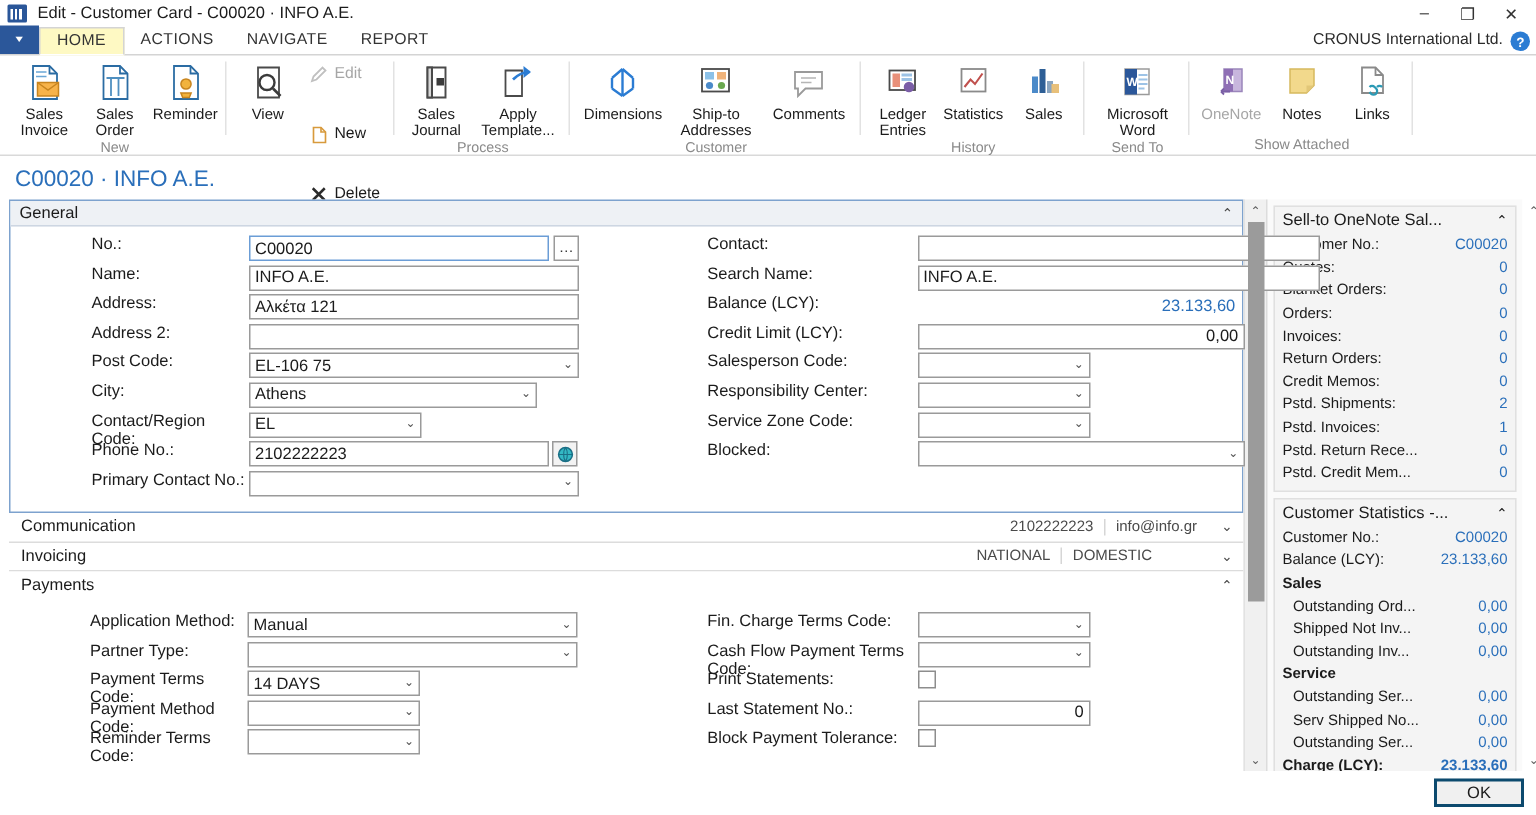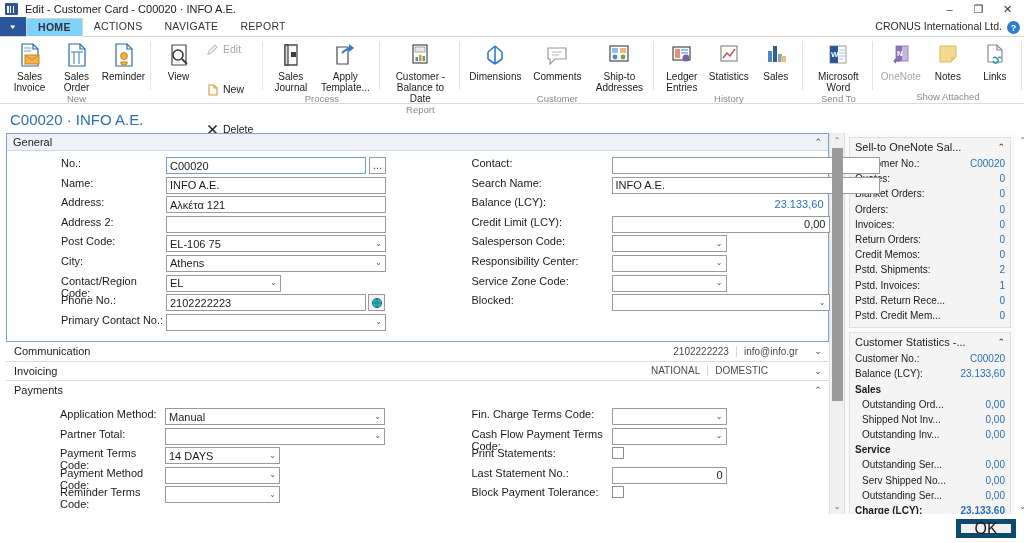"HOME" .tab.active { background: #7dd3fc -> #fef9c3; font-weight: bold -> none }
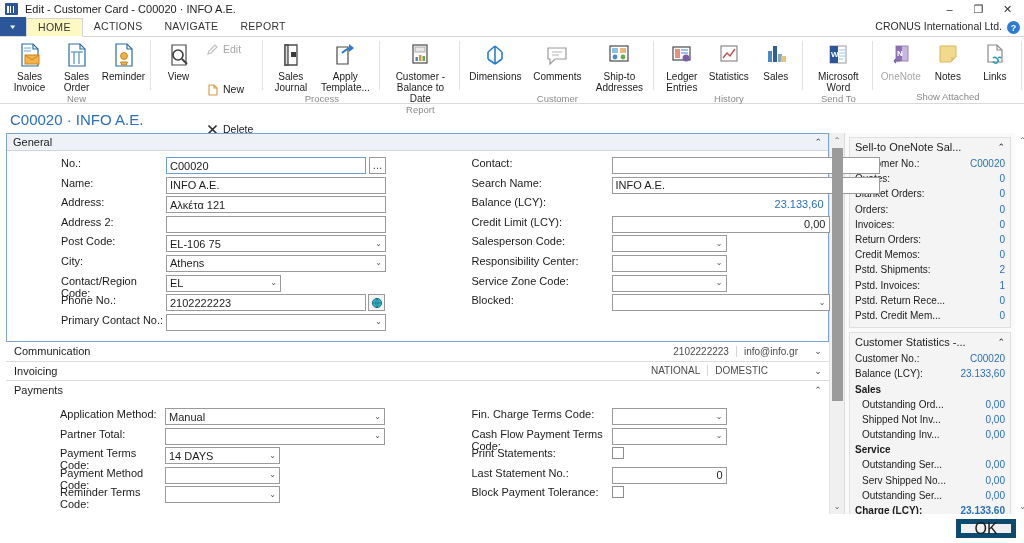"Customer -" div.rgroup { html: <div> <div> <div> <div> <svg> <rect></rect> <rect></rect> <rect></rect> <rect></rect> <rect></rect> </svg> </div> <div>Customer -<br>Balance to Date</div> </div> </div> <div>Report</div> </div> -> none }
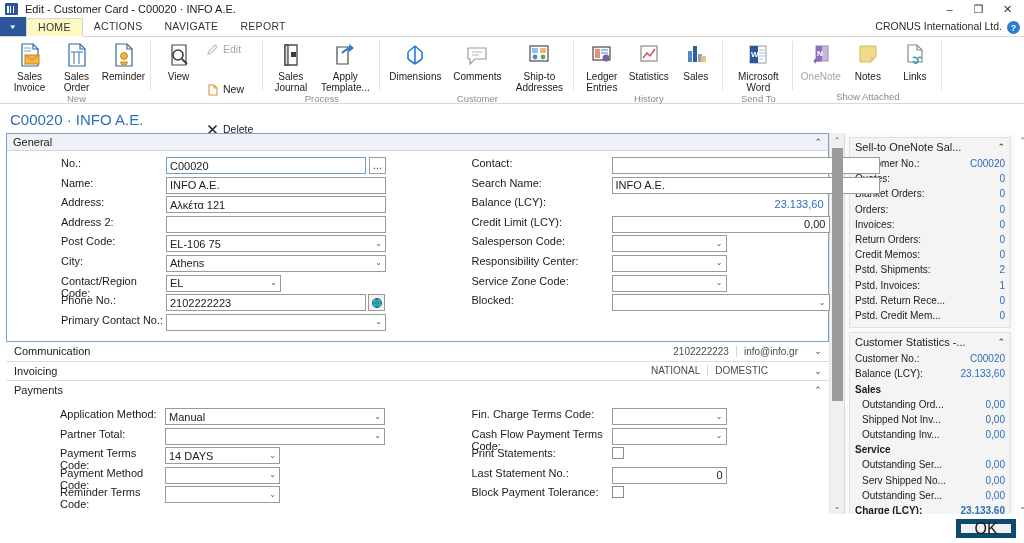"Comments" div.bigbtn { order: before "Ship-to" -> after "Ship-to" }
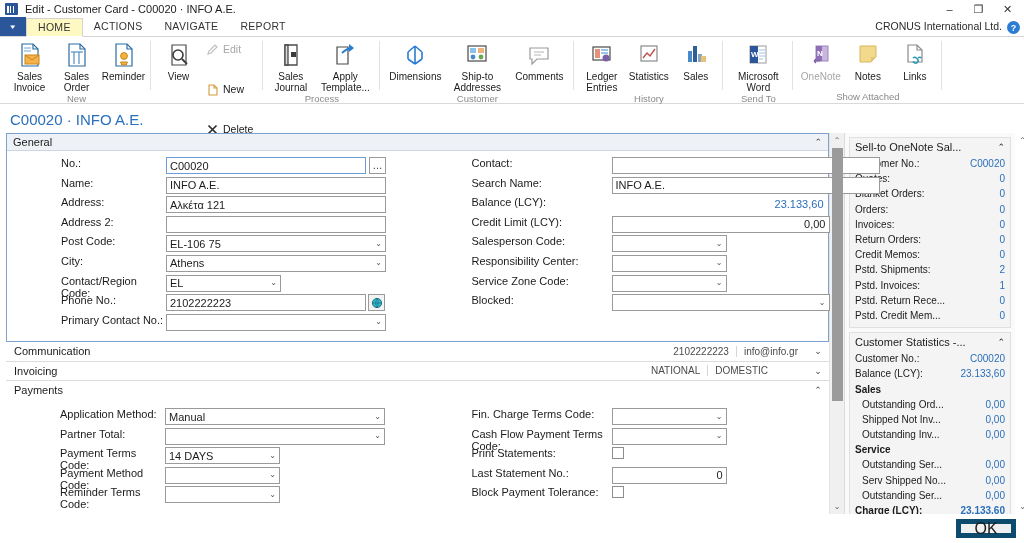"Athens" input.f { width: 220px -> 192px }
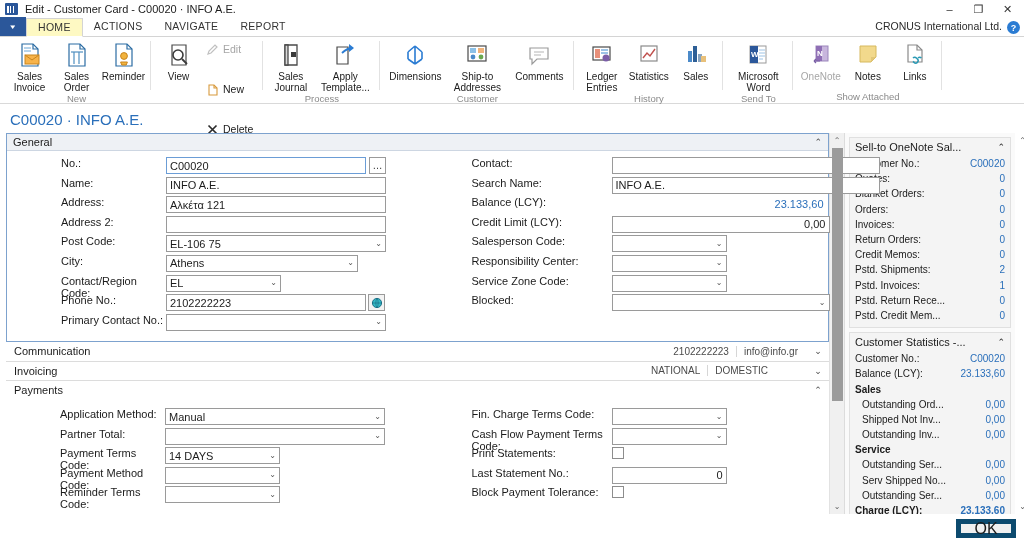"Partner Total:" div.flabel { text: Total -> Type }
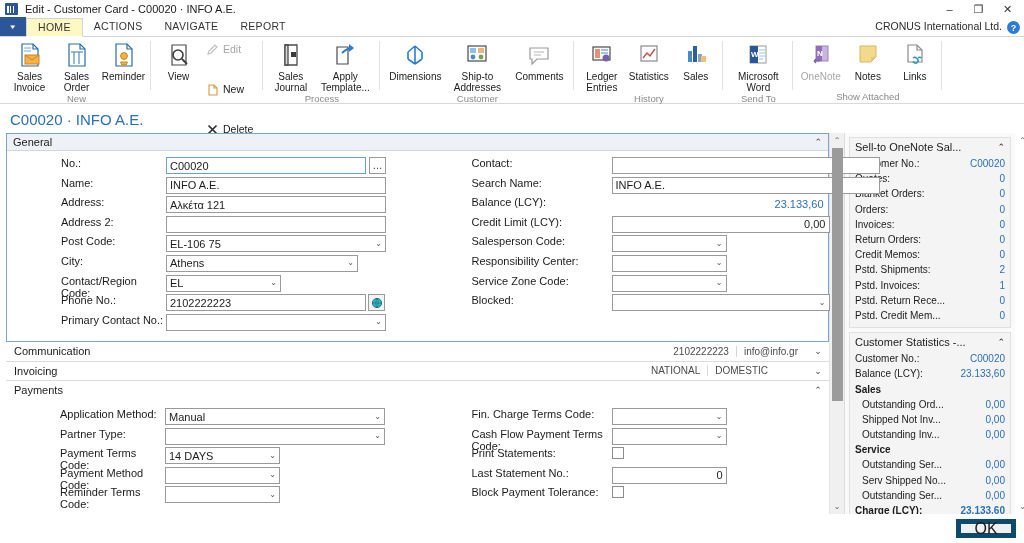"OK" .okbtn { border: 5px solid #0c4a6e -> 2px solid #0c4a6e; font-size: 16px -> 11px }
